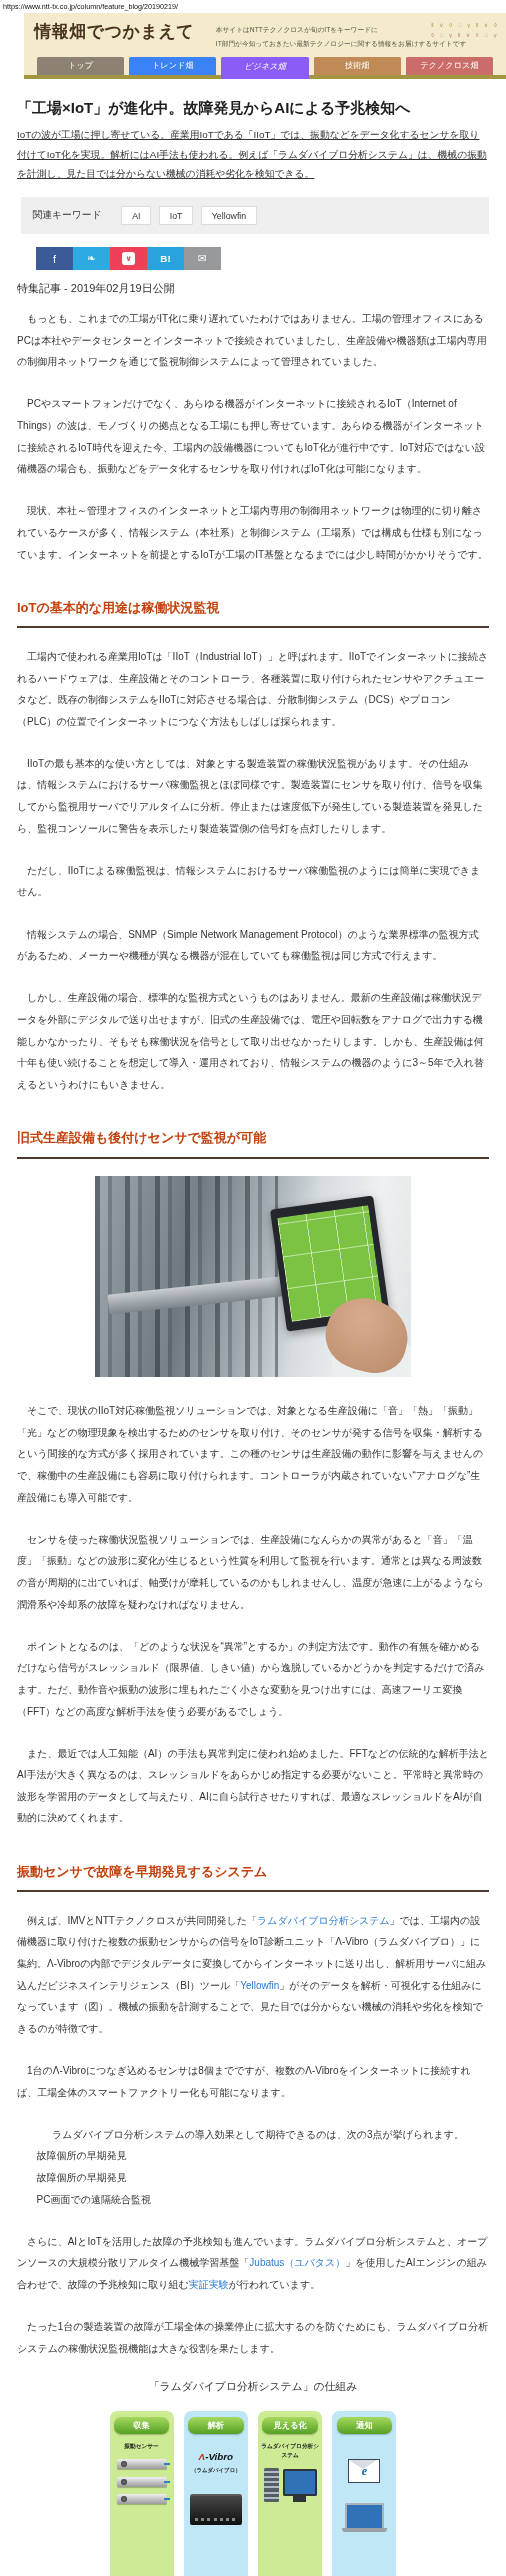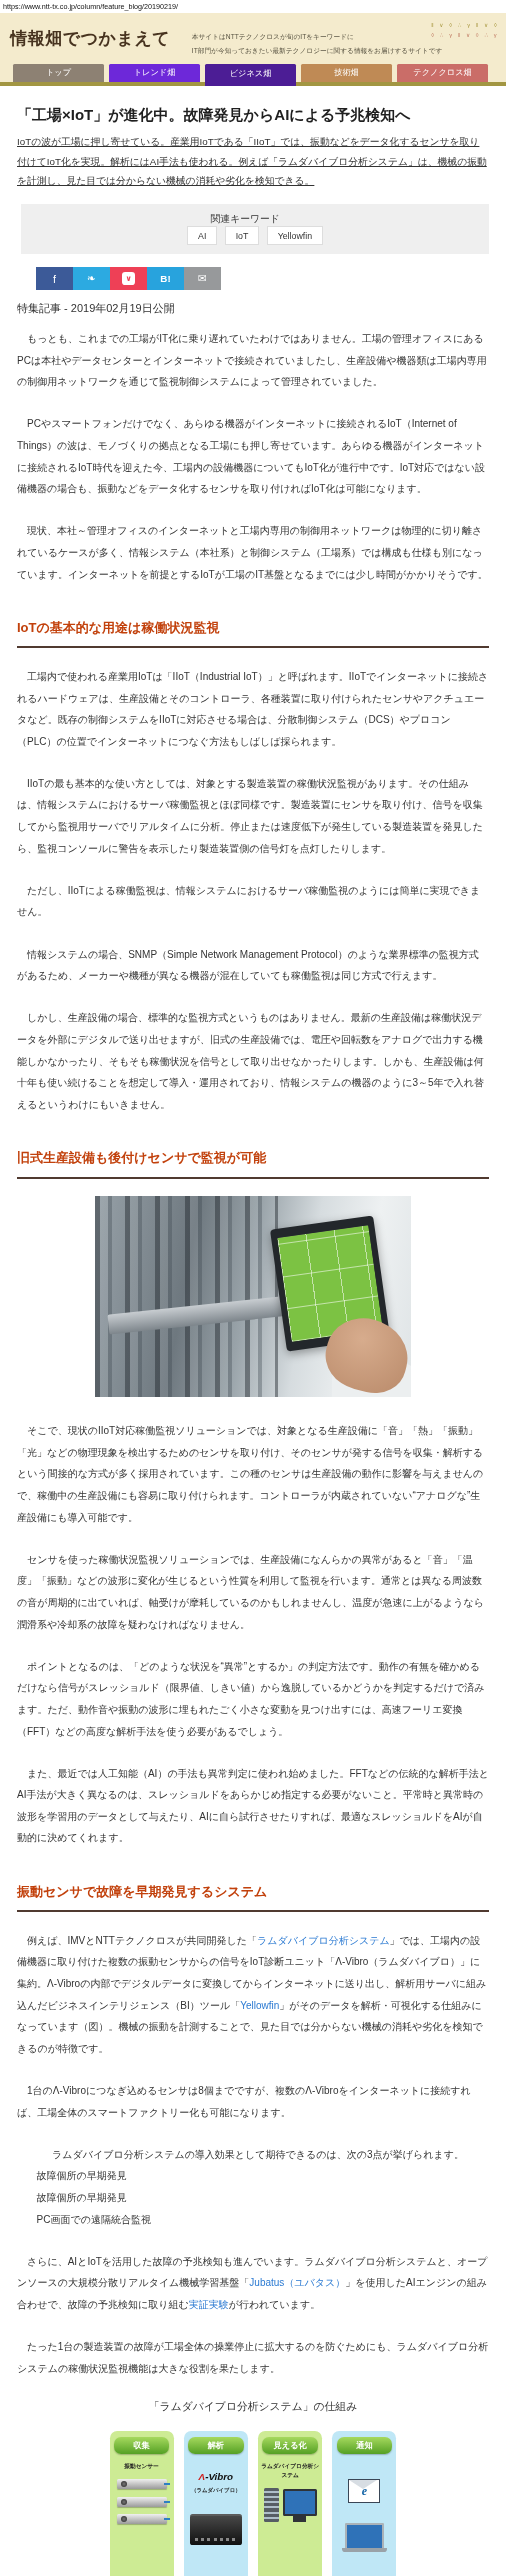"情報畑でつかまえて" .site-header { margin-left: none -> 24px; padding-top: 14px -> 7px }
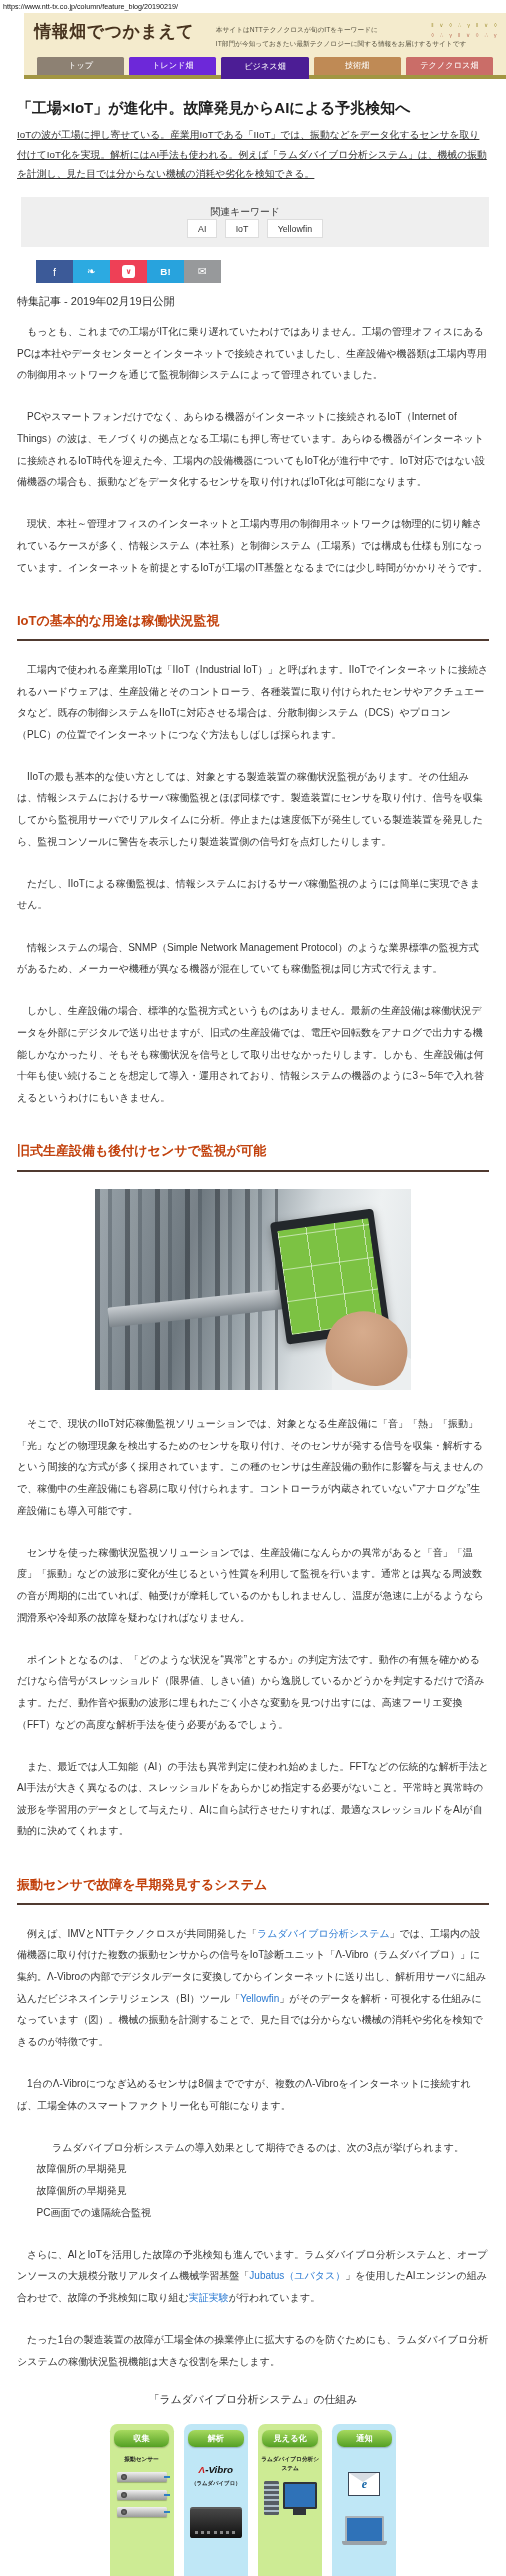"トレンド畑" div.nav-tab { background: #6d28d9 -> #3b82f6 }
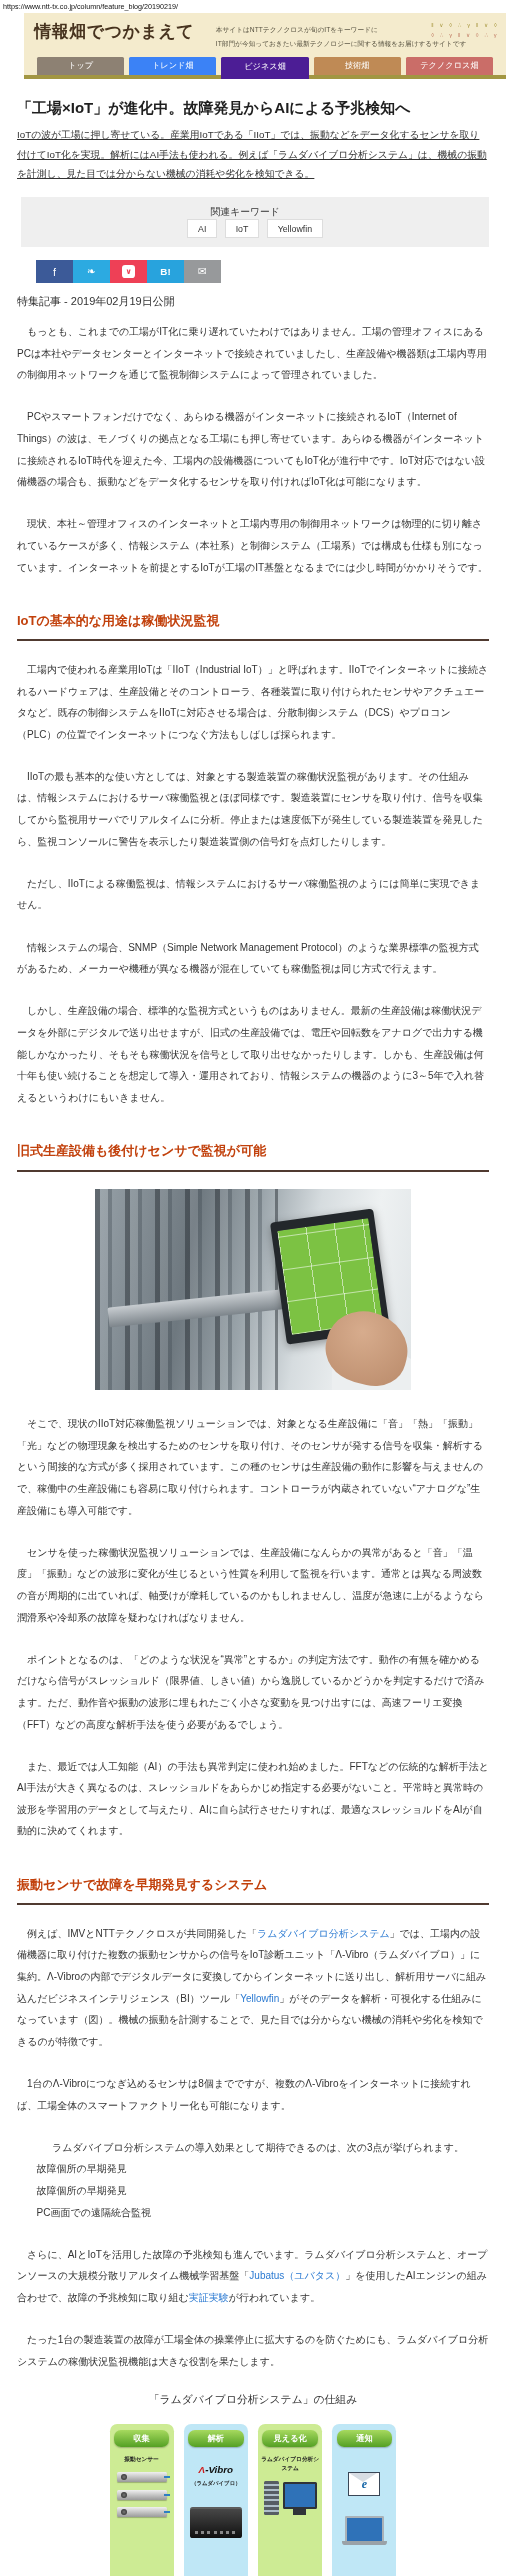"ビジネス畑" div.nav-tab { background: #4c1d95 -> #8b5cf6; font-style: none -> italic }
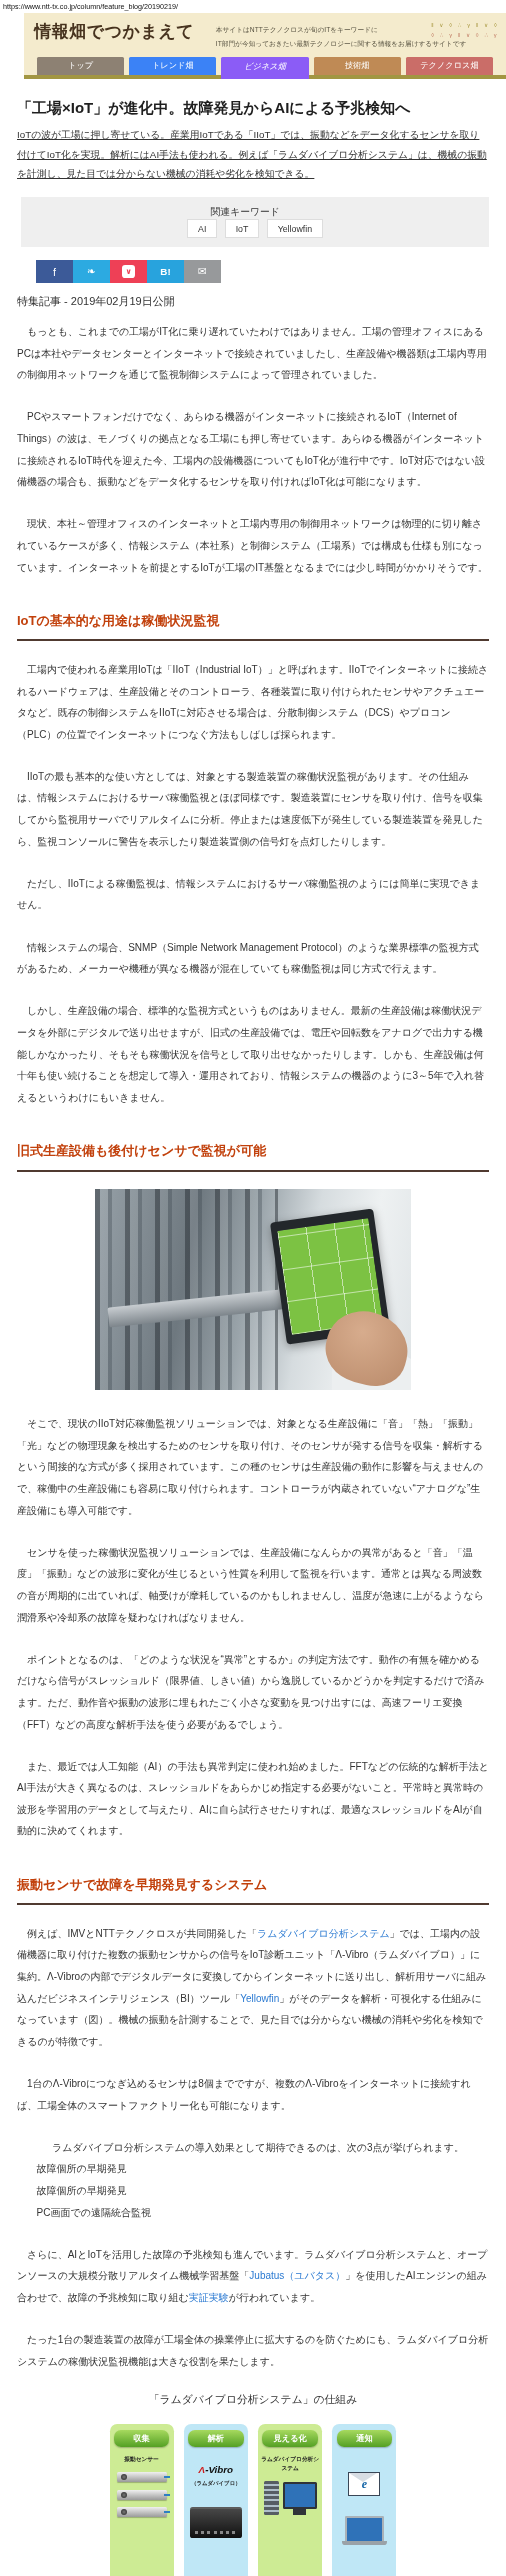"関連キーワード" .kw-box { flex-direction: column -> none }
